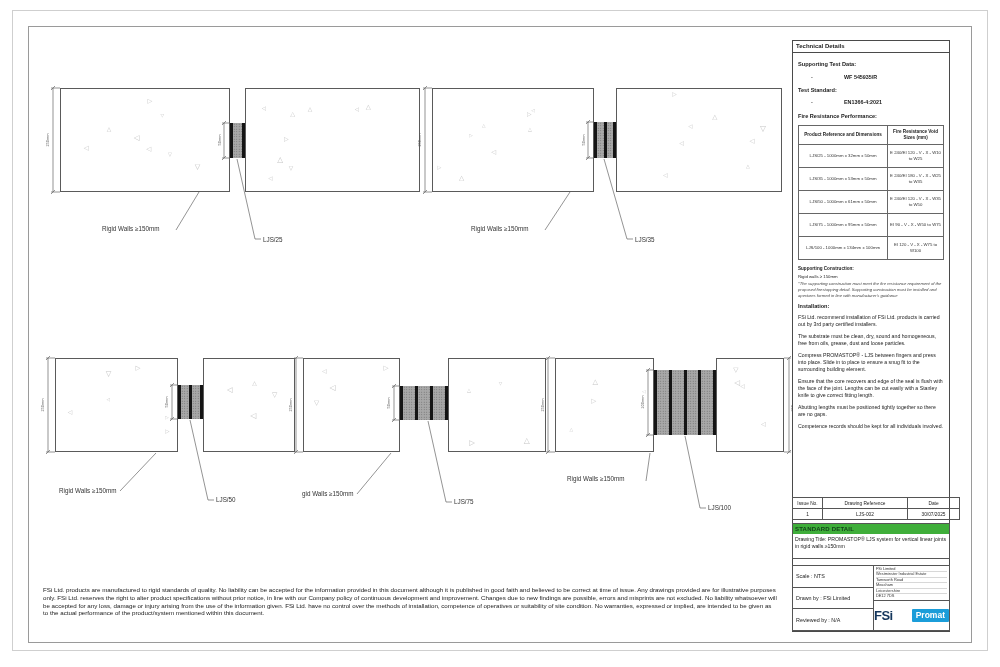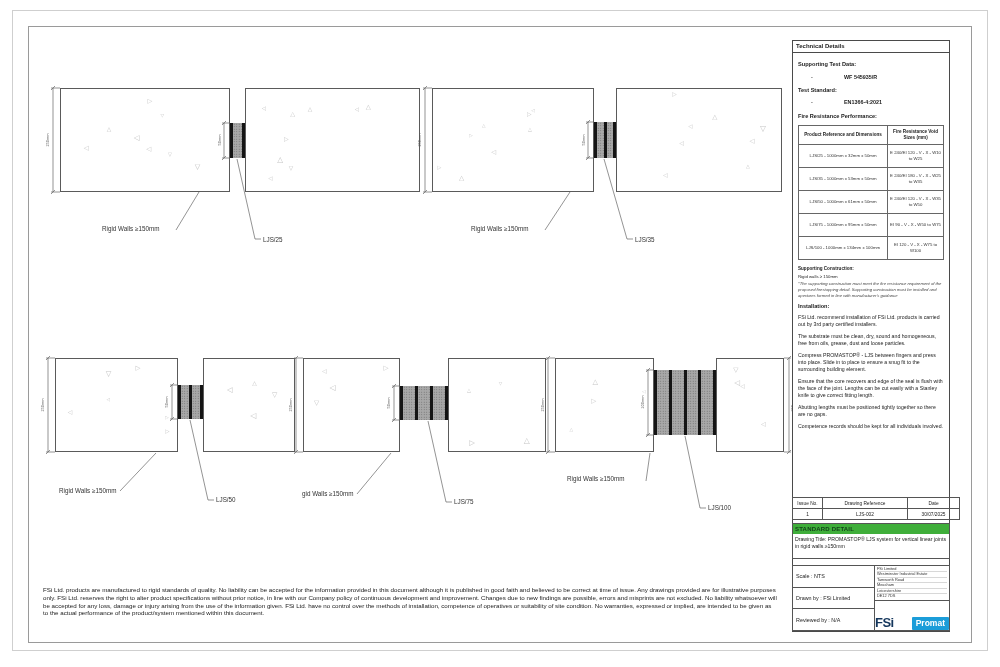"FSi" .logo-cell { align-items: flex-end -> center; gap: 18px -> 12px }
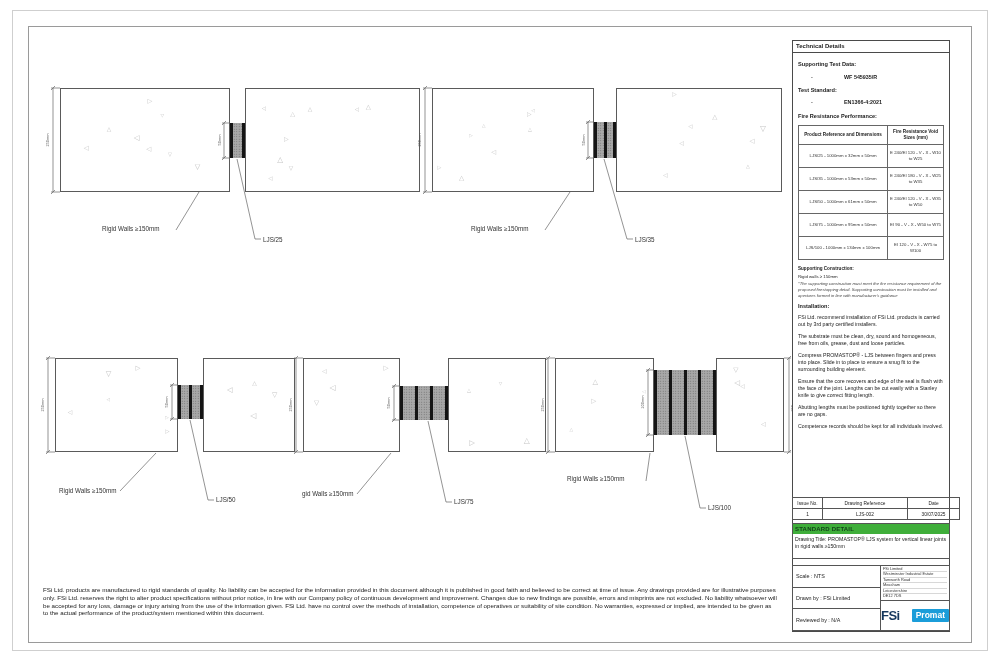"Promat" .logo-promat { margin-left: none -> 7px }
